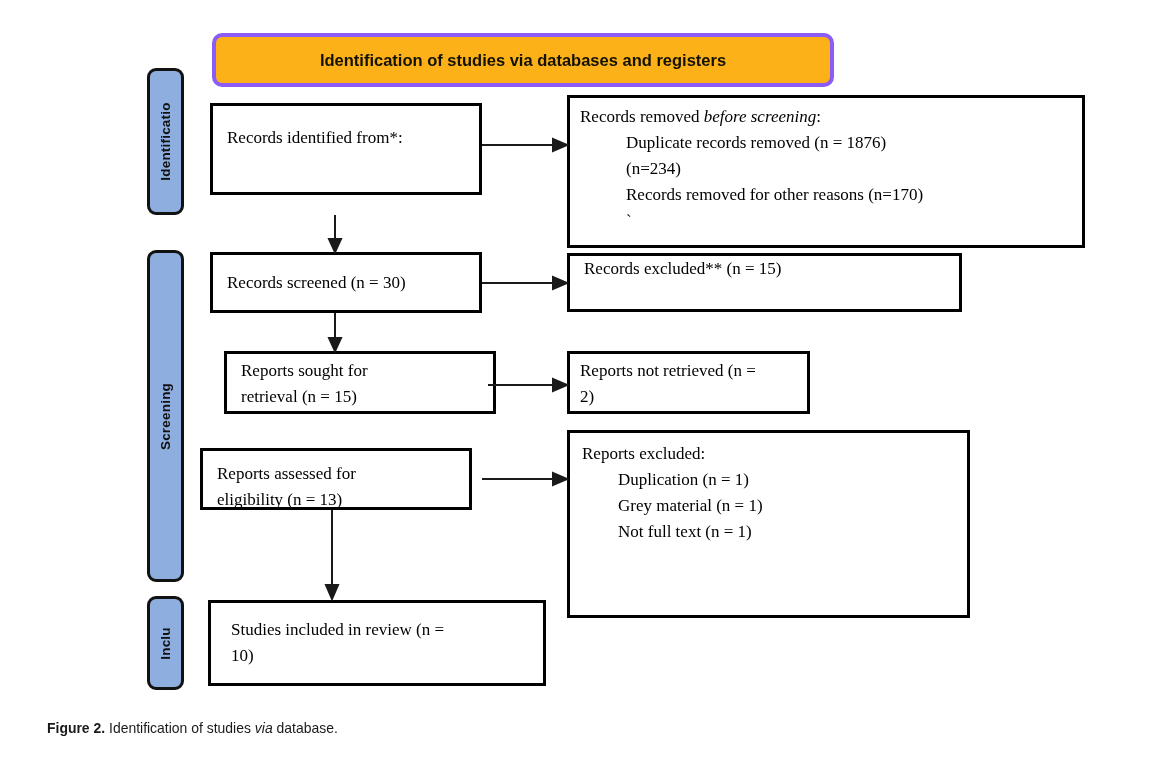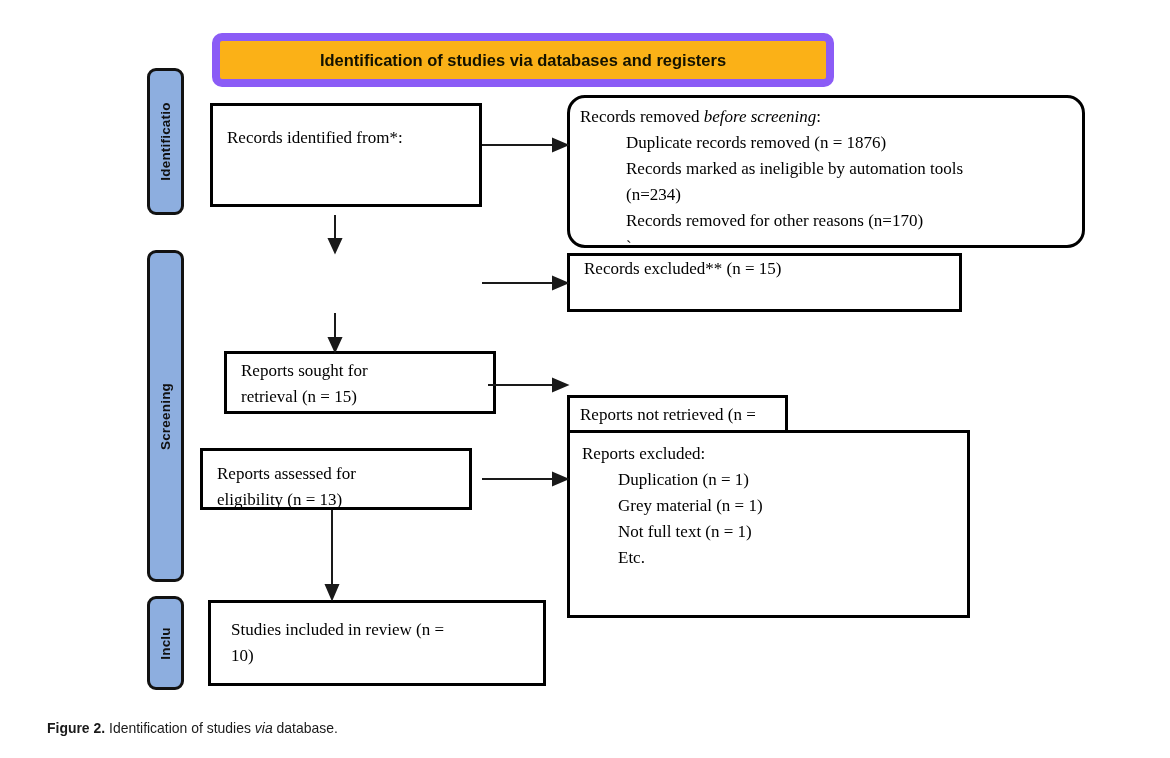"Identification of studies via databases" .banner { border: 8px solid #8b5cf6 -> 4px solid #8b5cf6 }
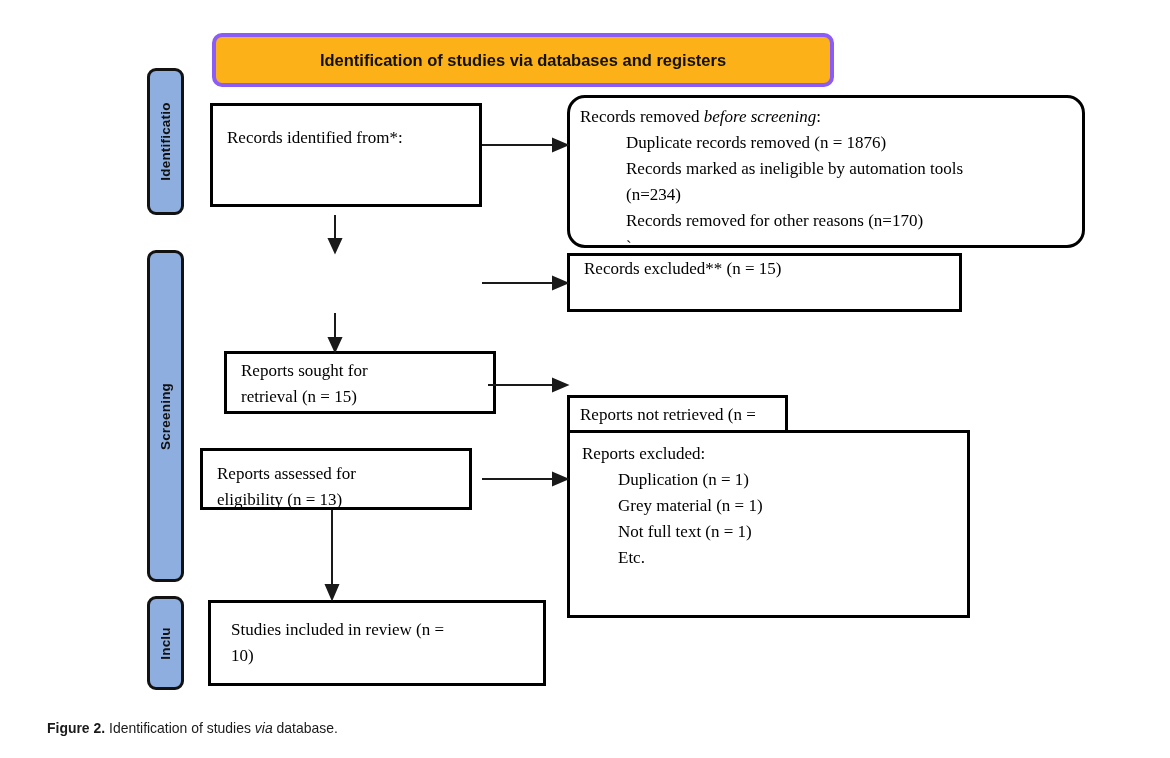"Records removed before screening:" .box-b { border-radius: 18px -> none }
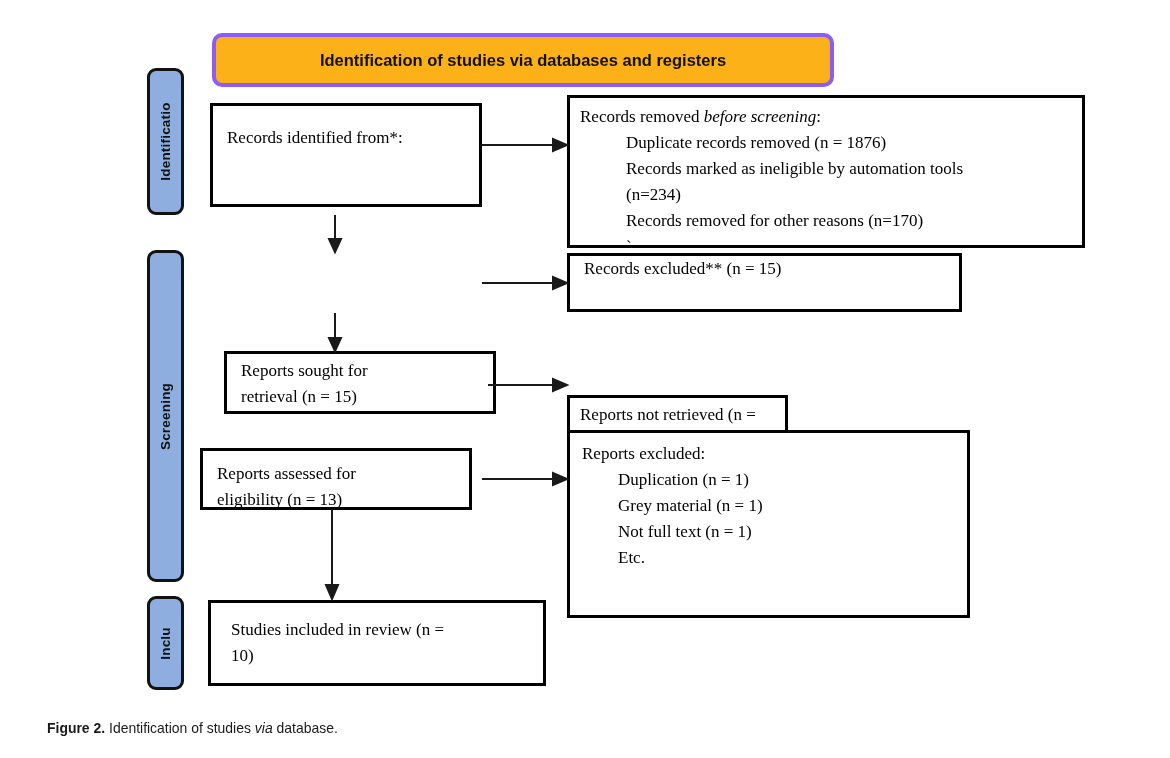"Records identified from*:" .box-a { height: 104px -> 92px }
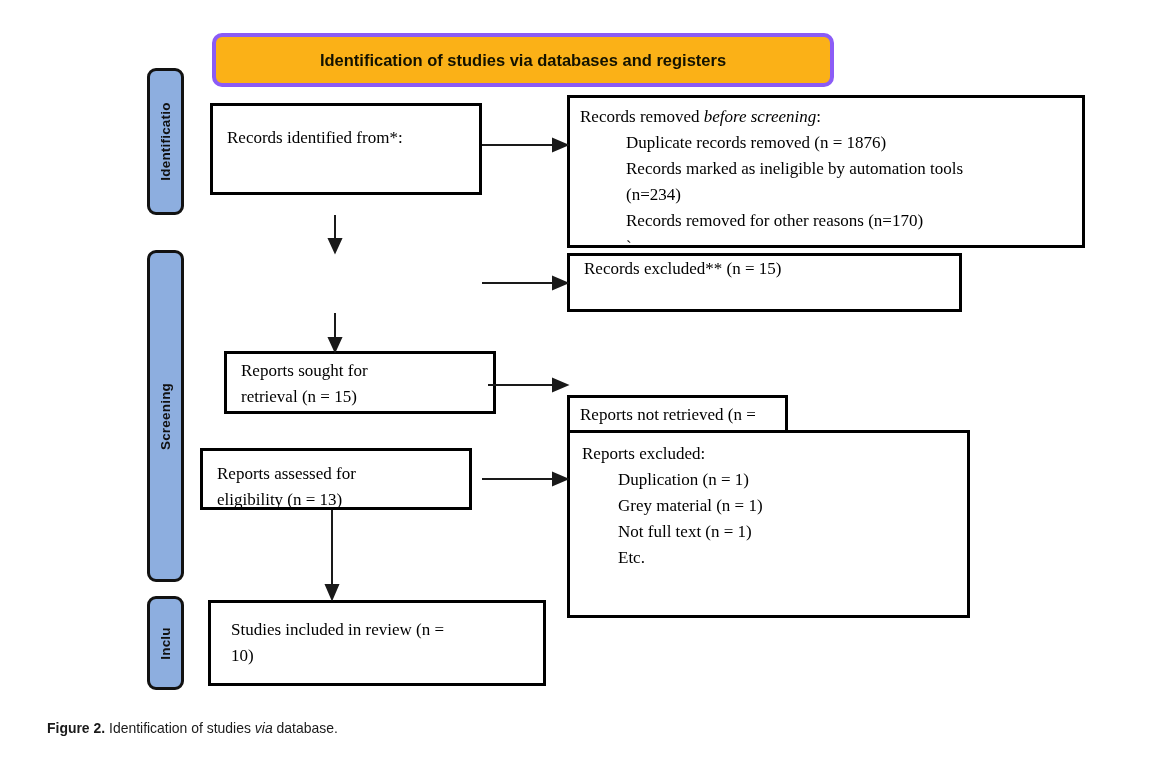"Records marked as ineligible by" div.indent { html: <div>Records marked as ineligible by automation tools</div> -> none }
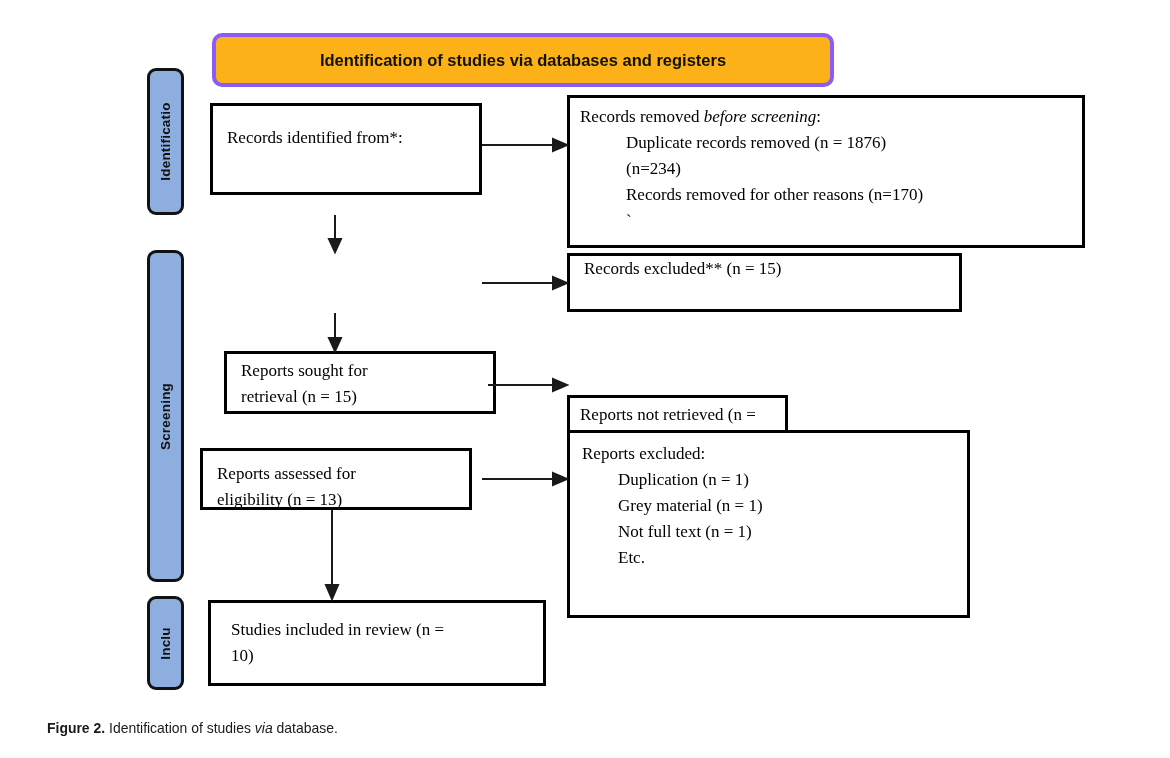"Records screened (n = 30)" div.abs { html: none -> <div> <div>Records screened (n = 30)</div> </div> }
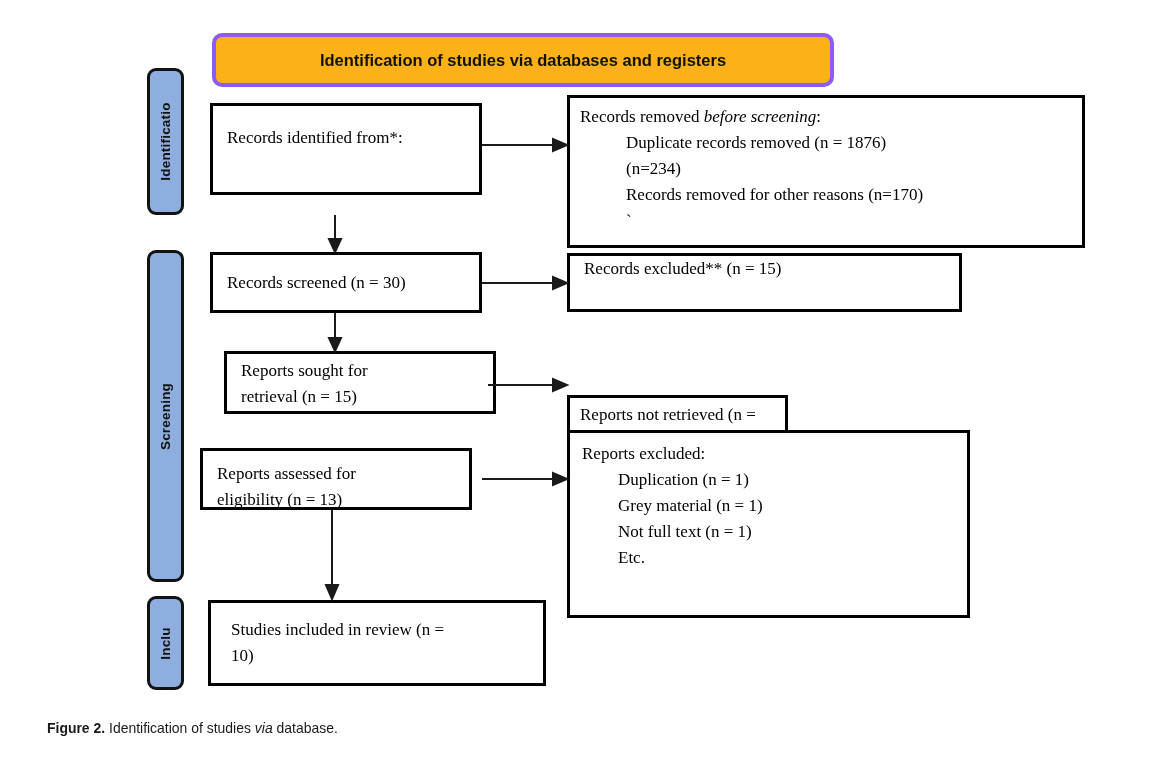"Reports not retrieved (n =" .box-f { margin-top: 44px -> none; width: 221px -> 243px }
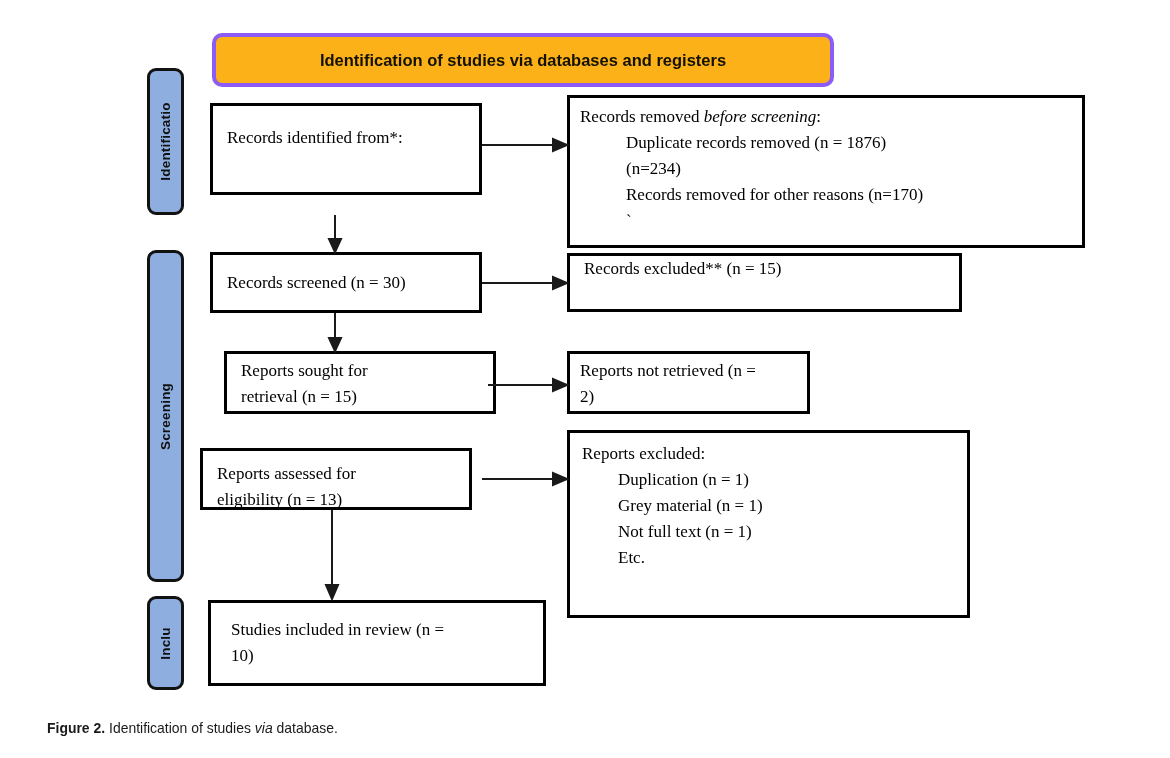"Etc." div.indent { html: <div>Etc.</div> -> none }
